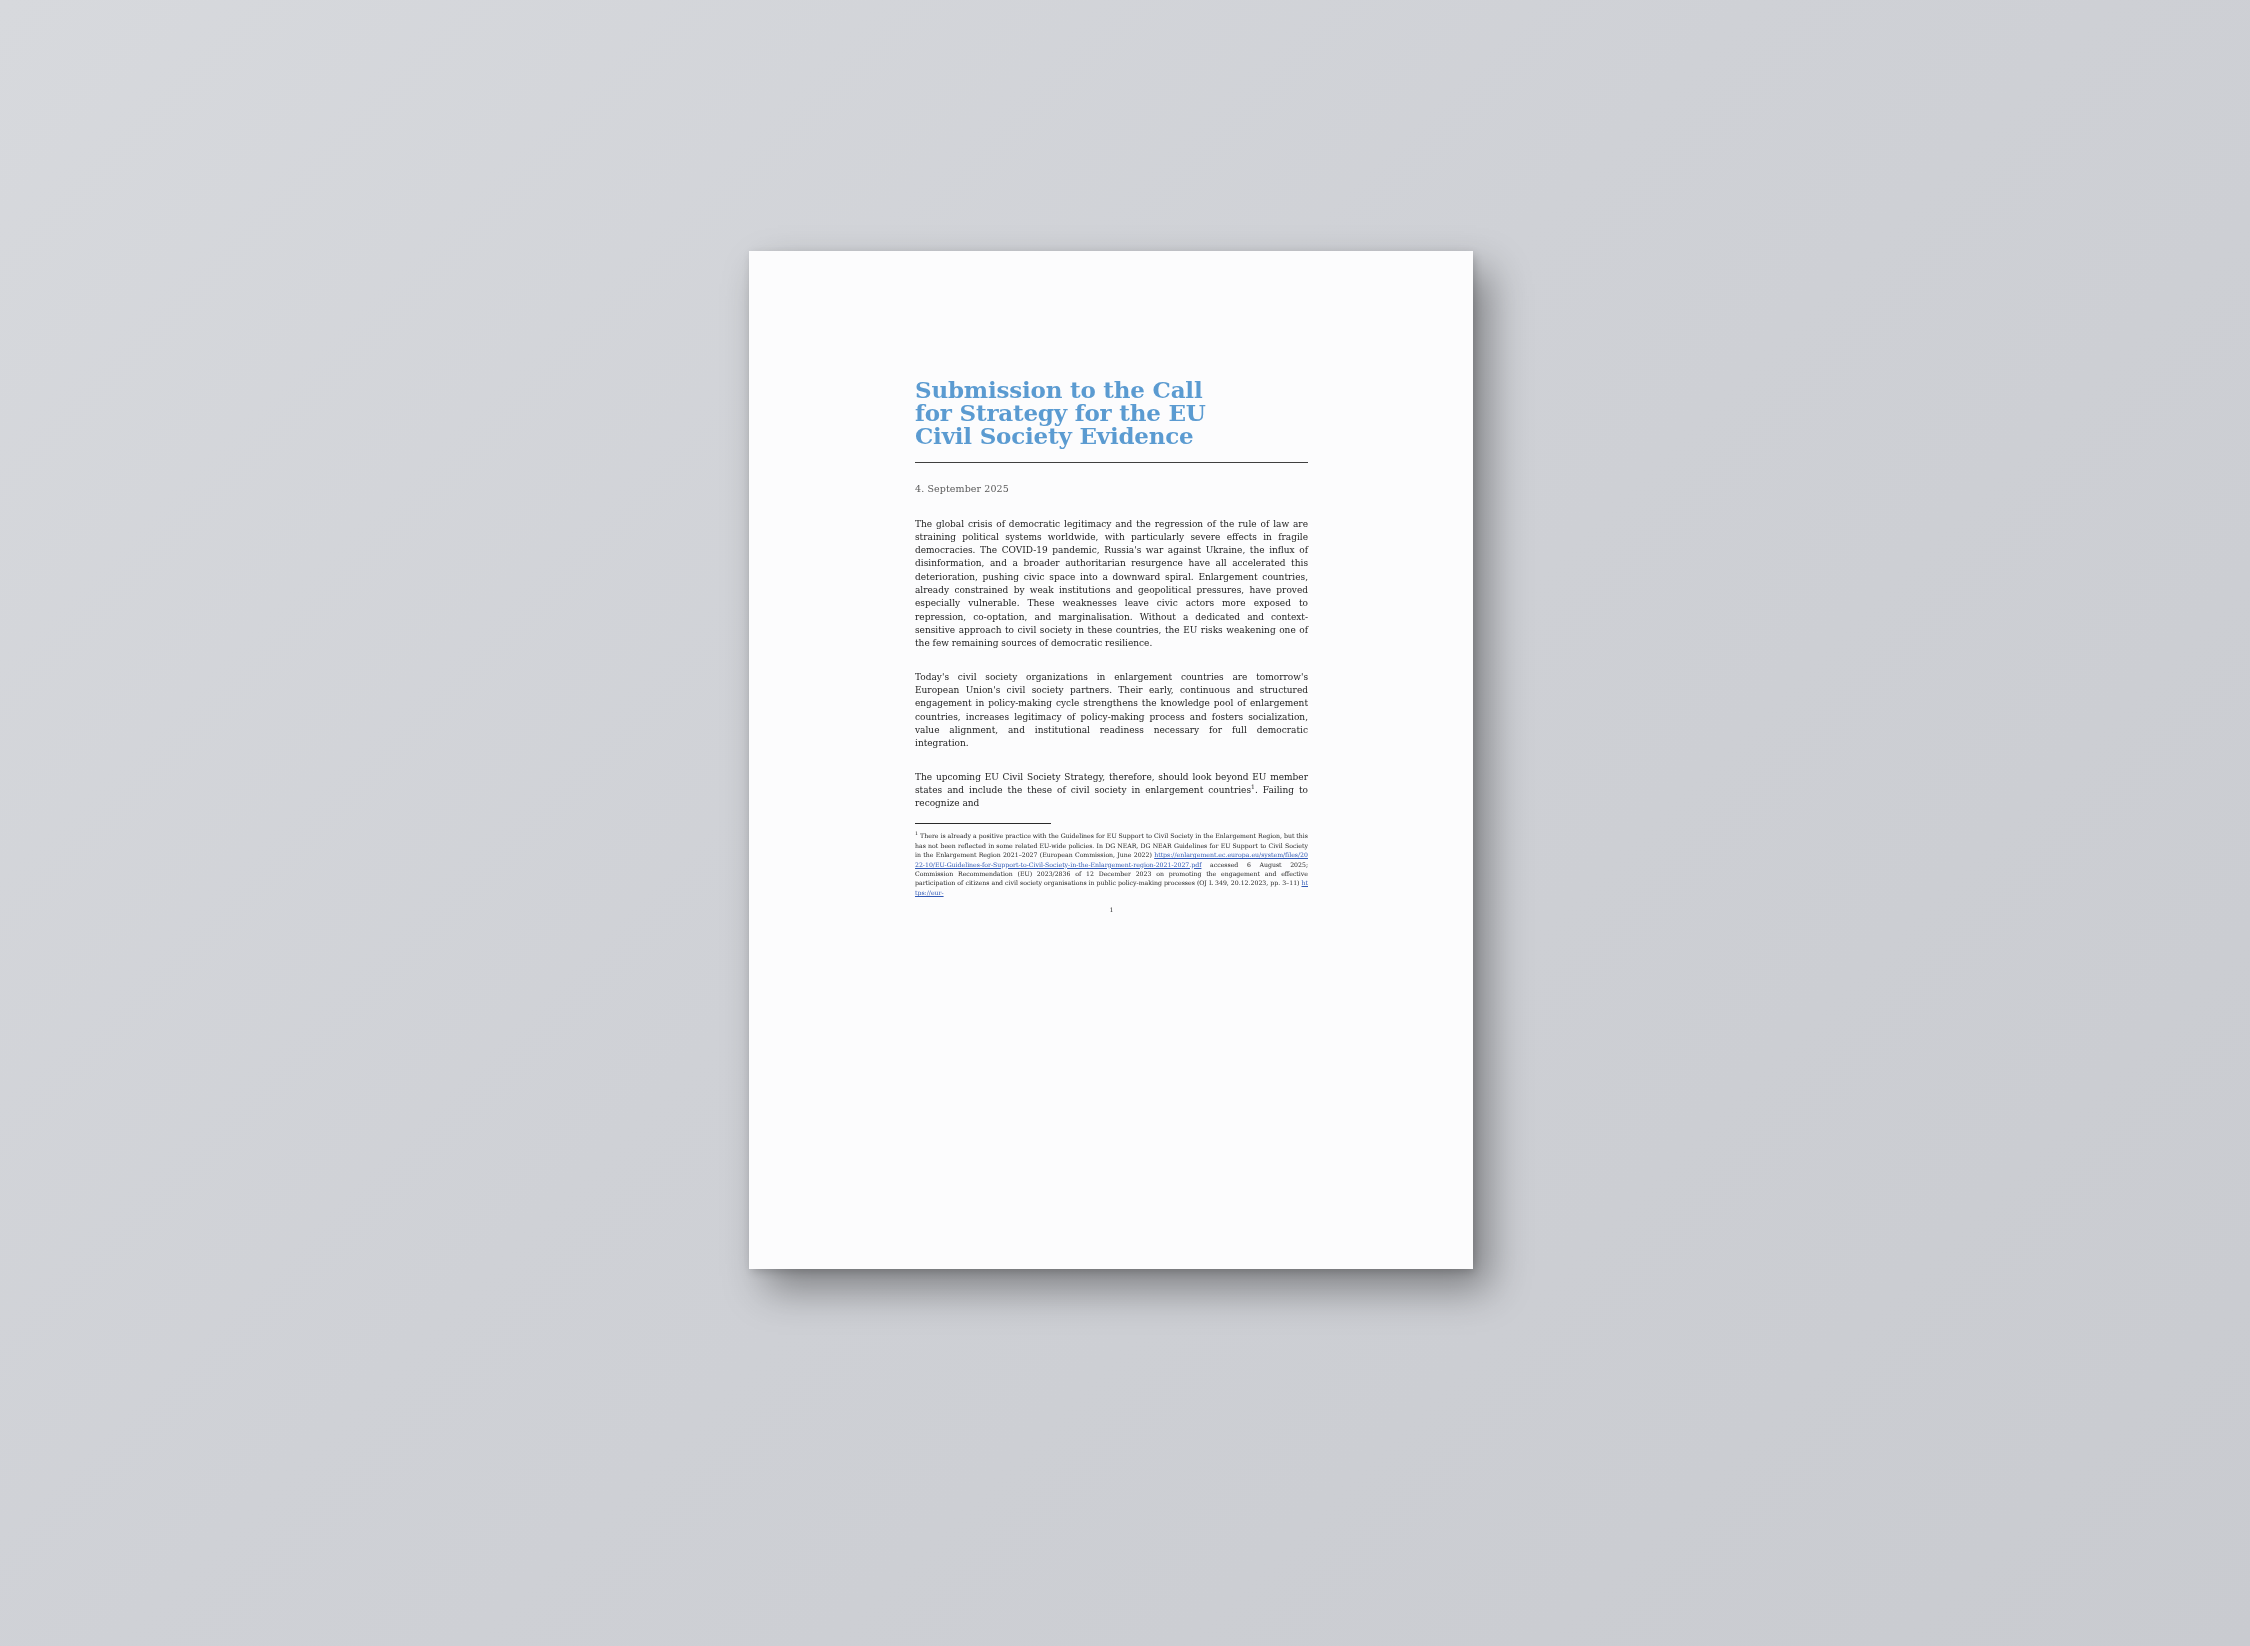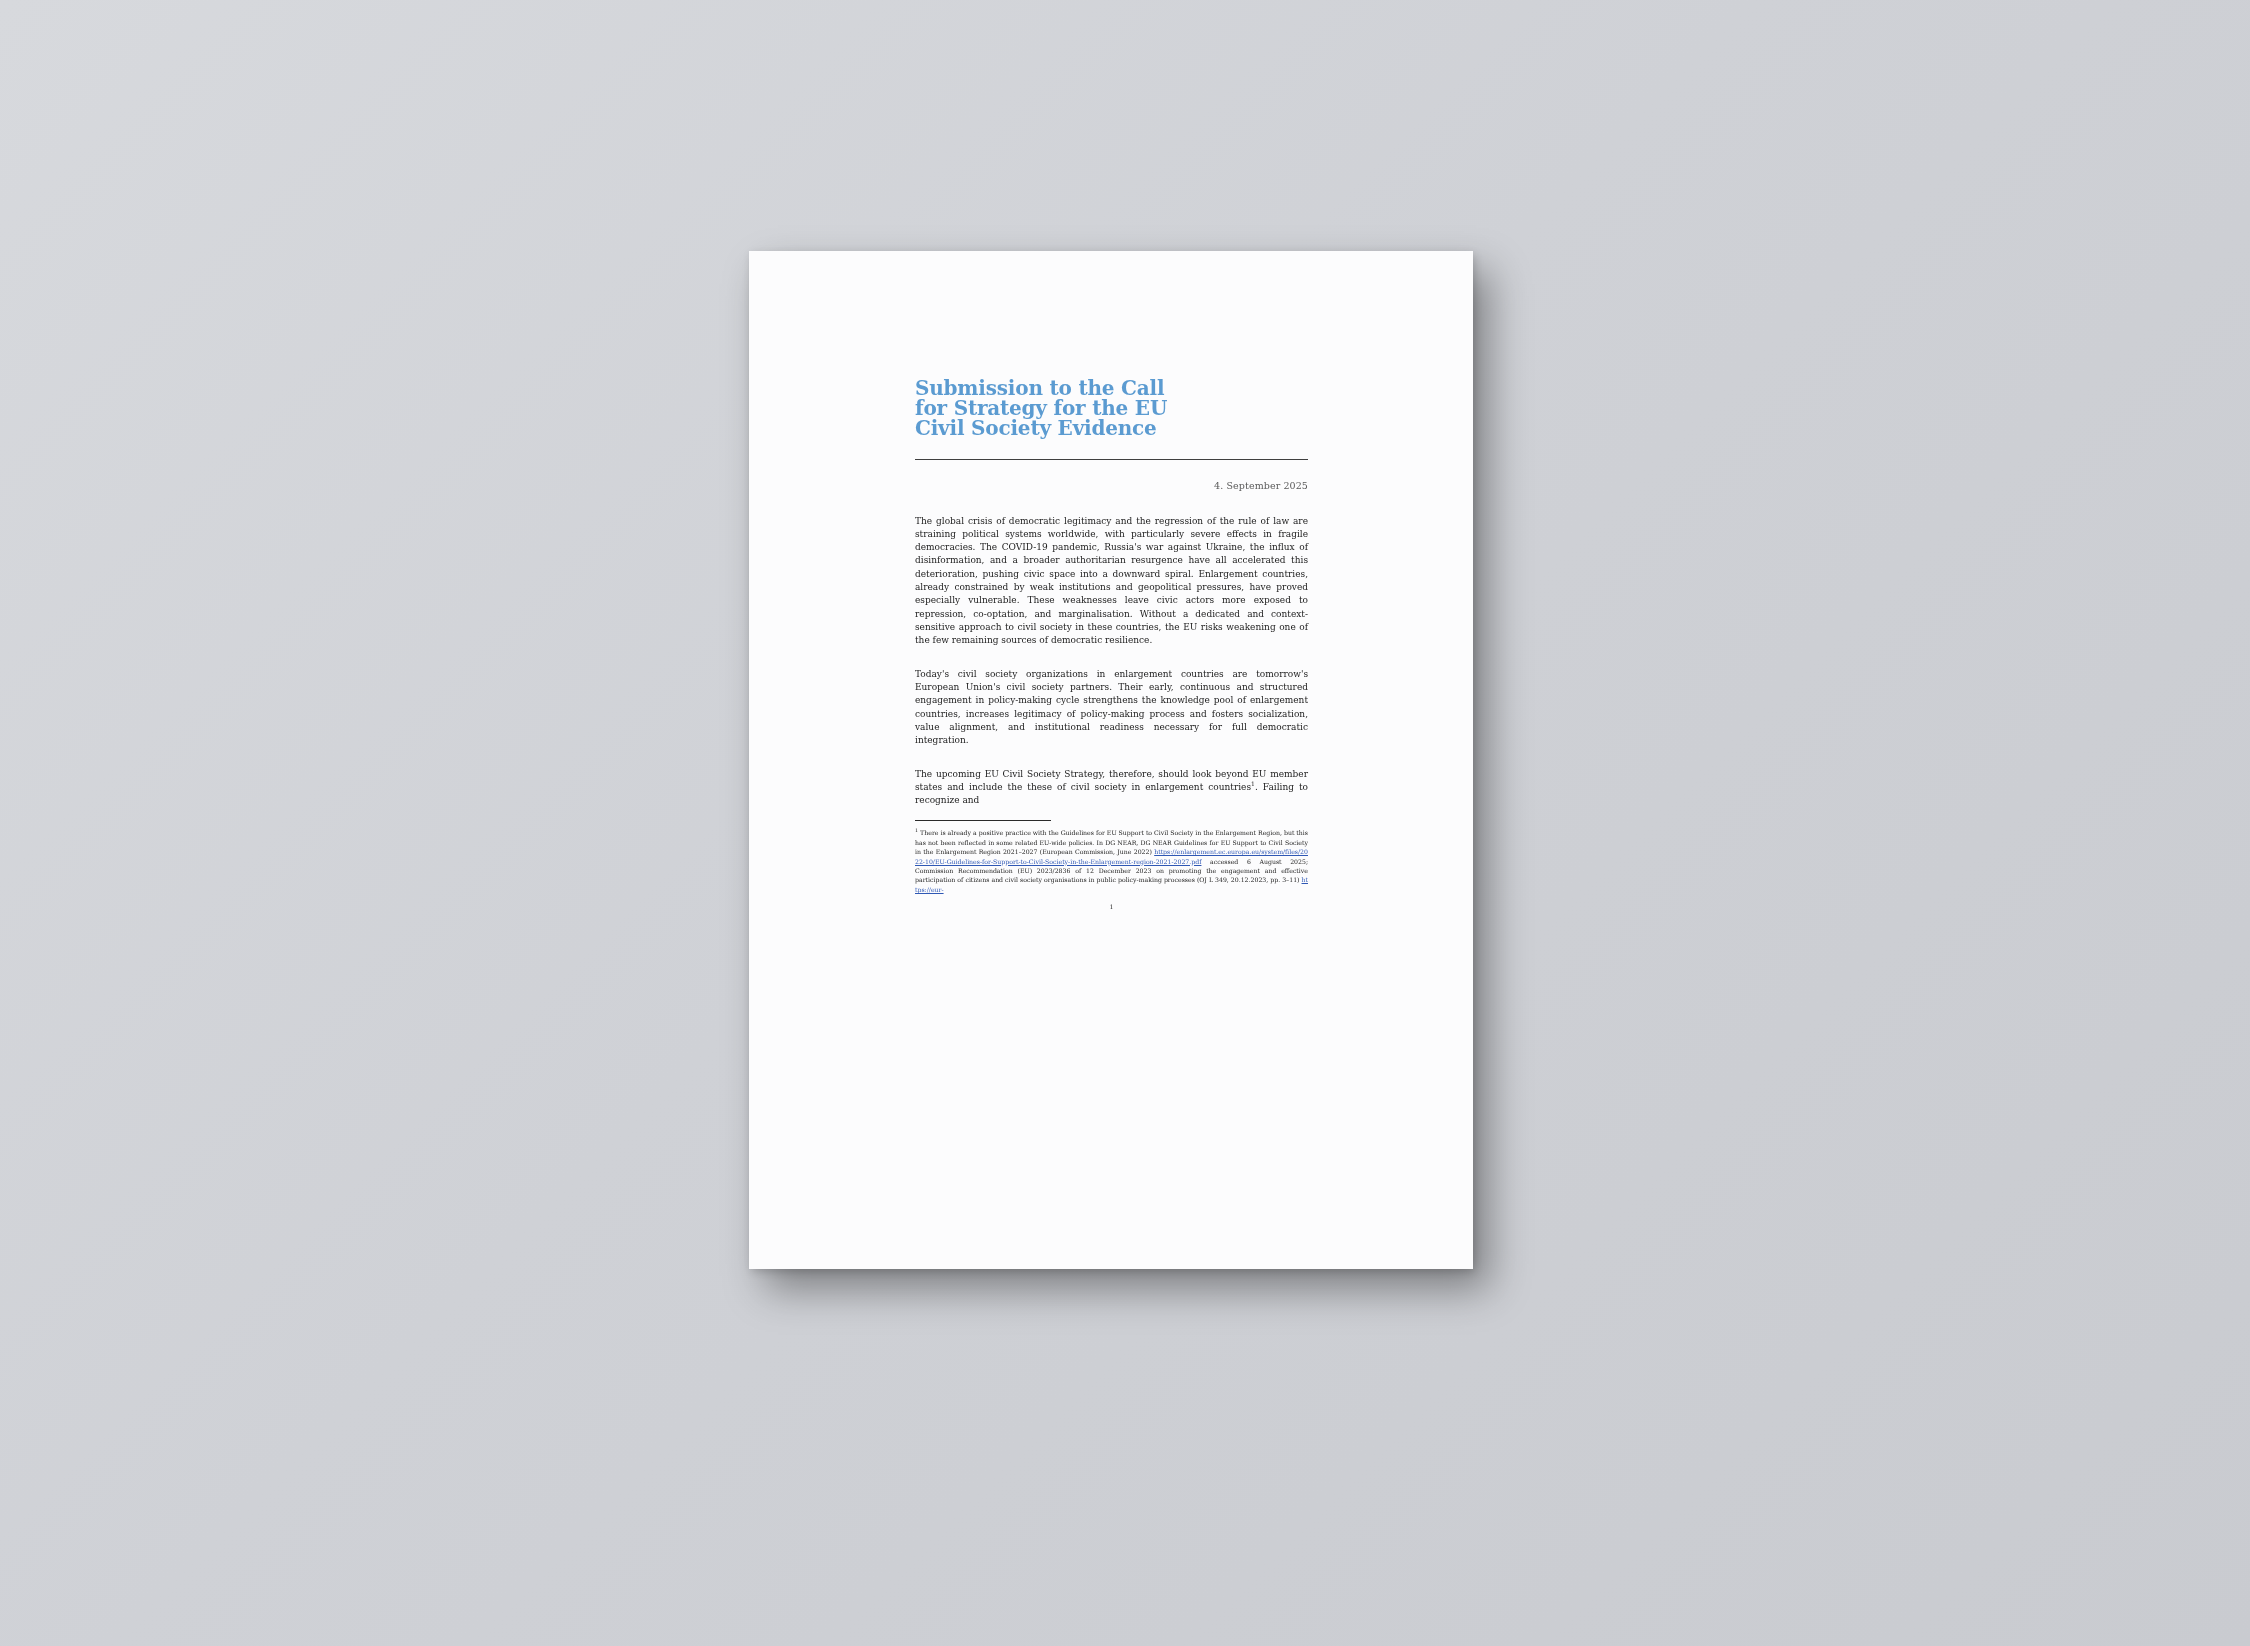"Submission to the Call" .doc-title { font-size: 20px -> 23px; padding-bottom: 21px -> 15px }
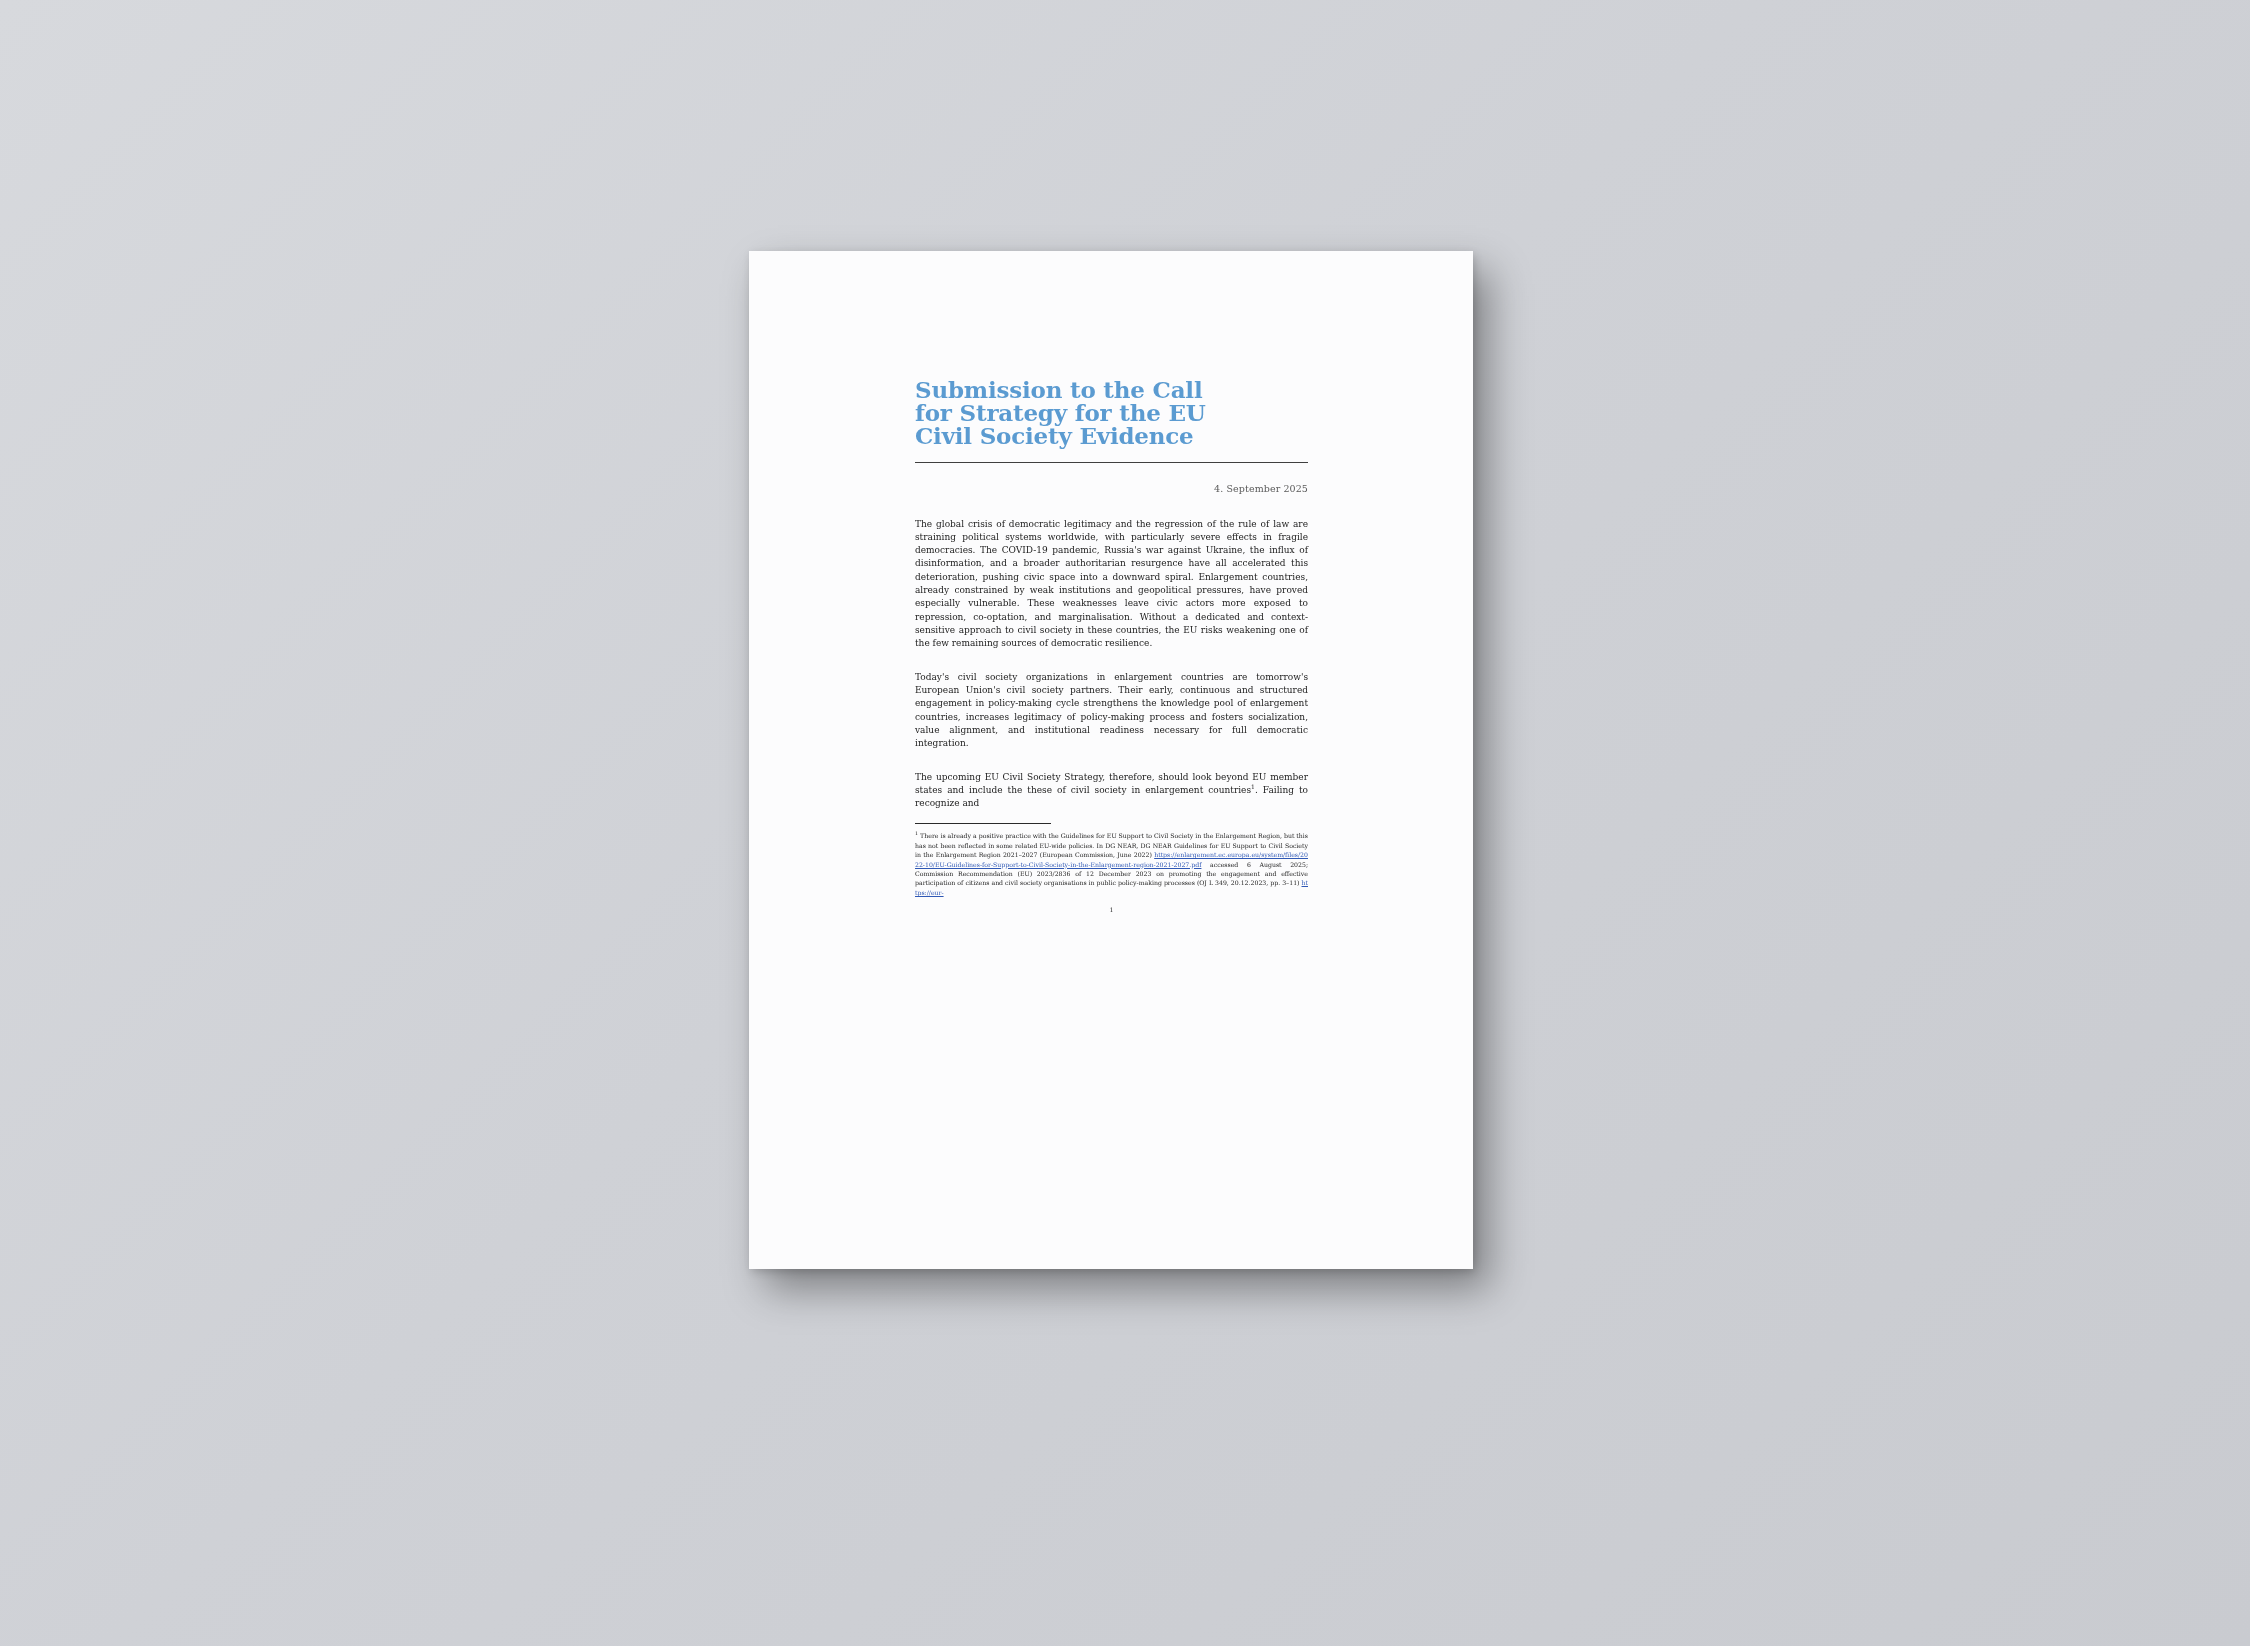"4. September 2025" .doc-date { text-align: right -> none }
